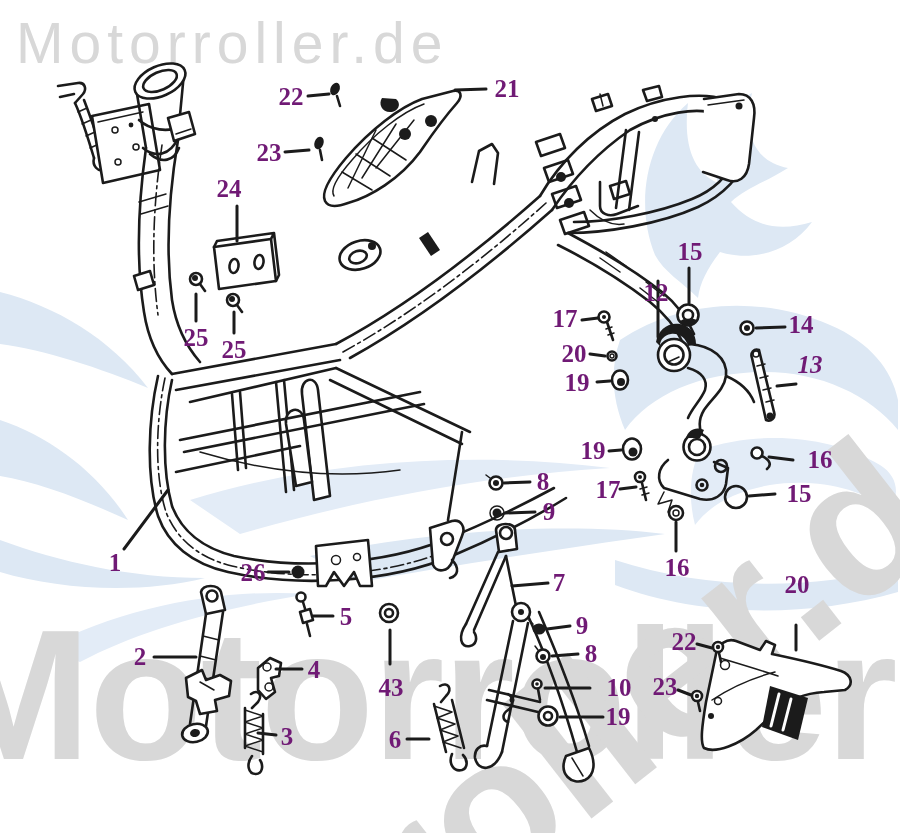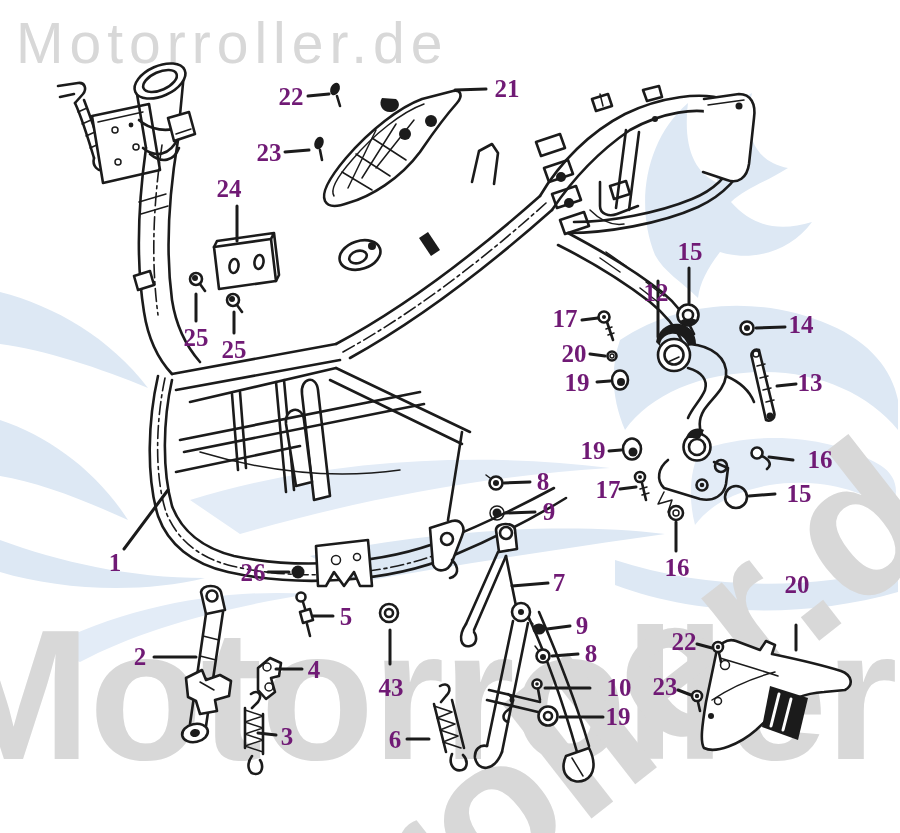"13" div.callout { font-style: none -> italic; top: 382px -> 364px }
